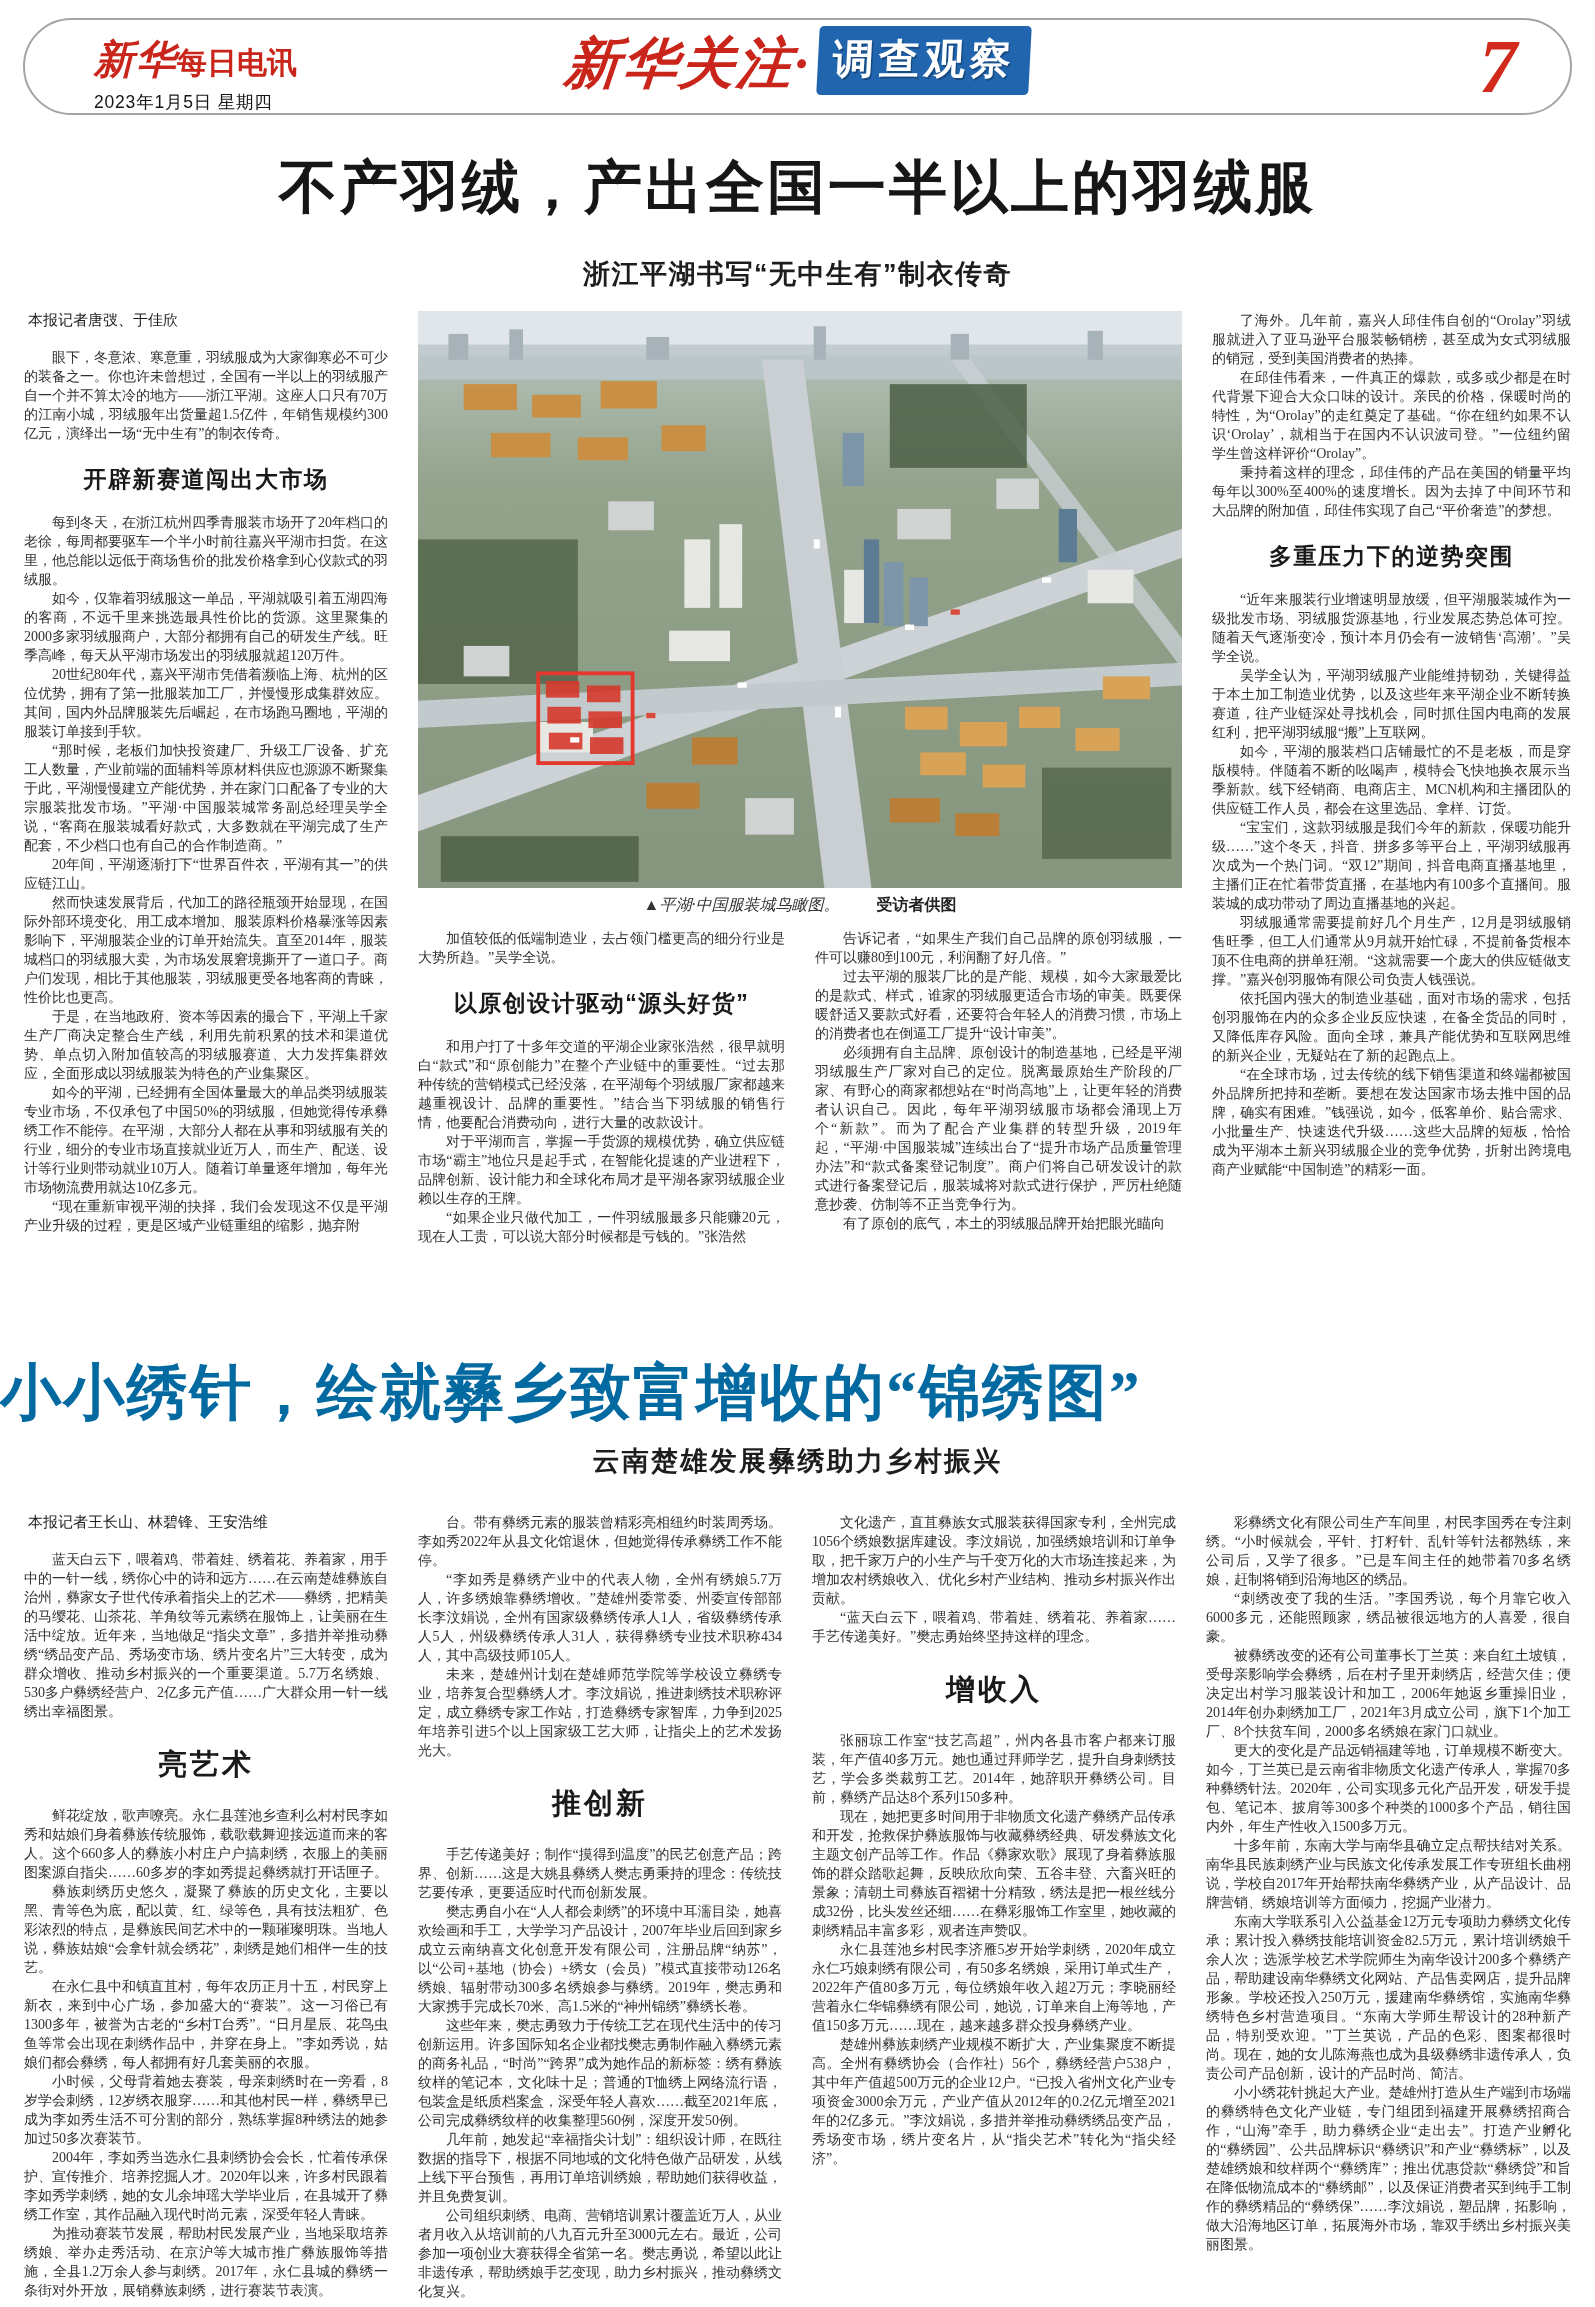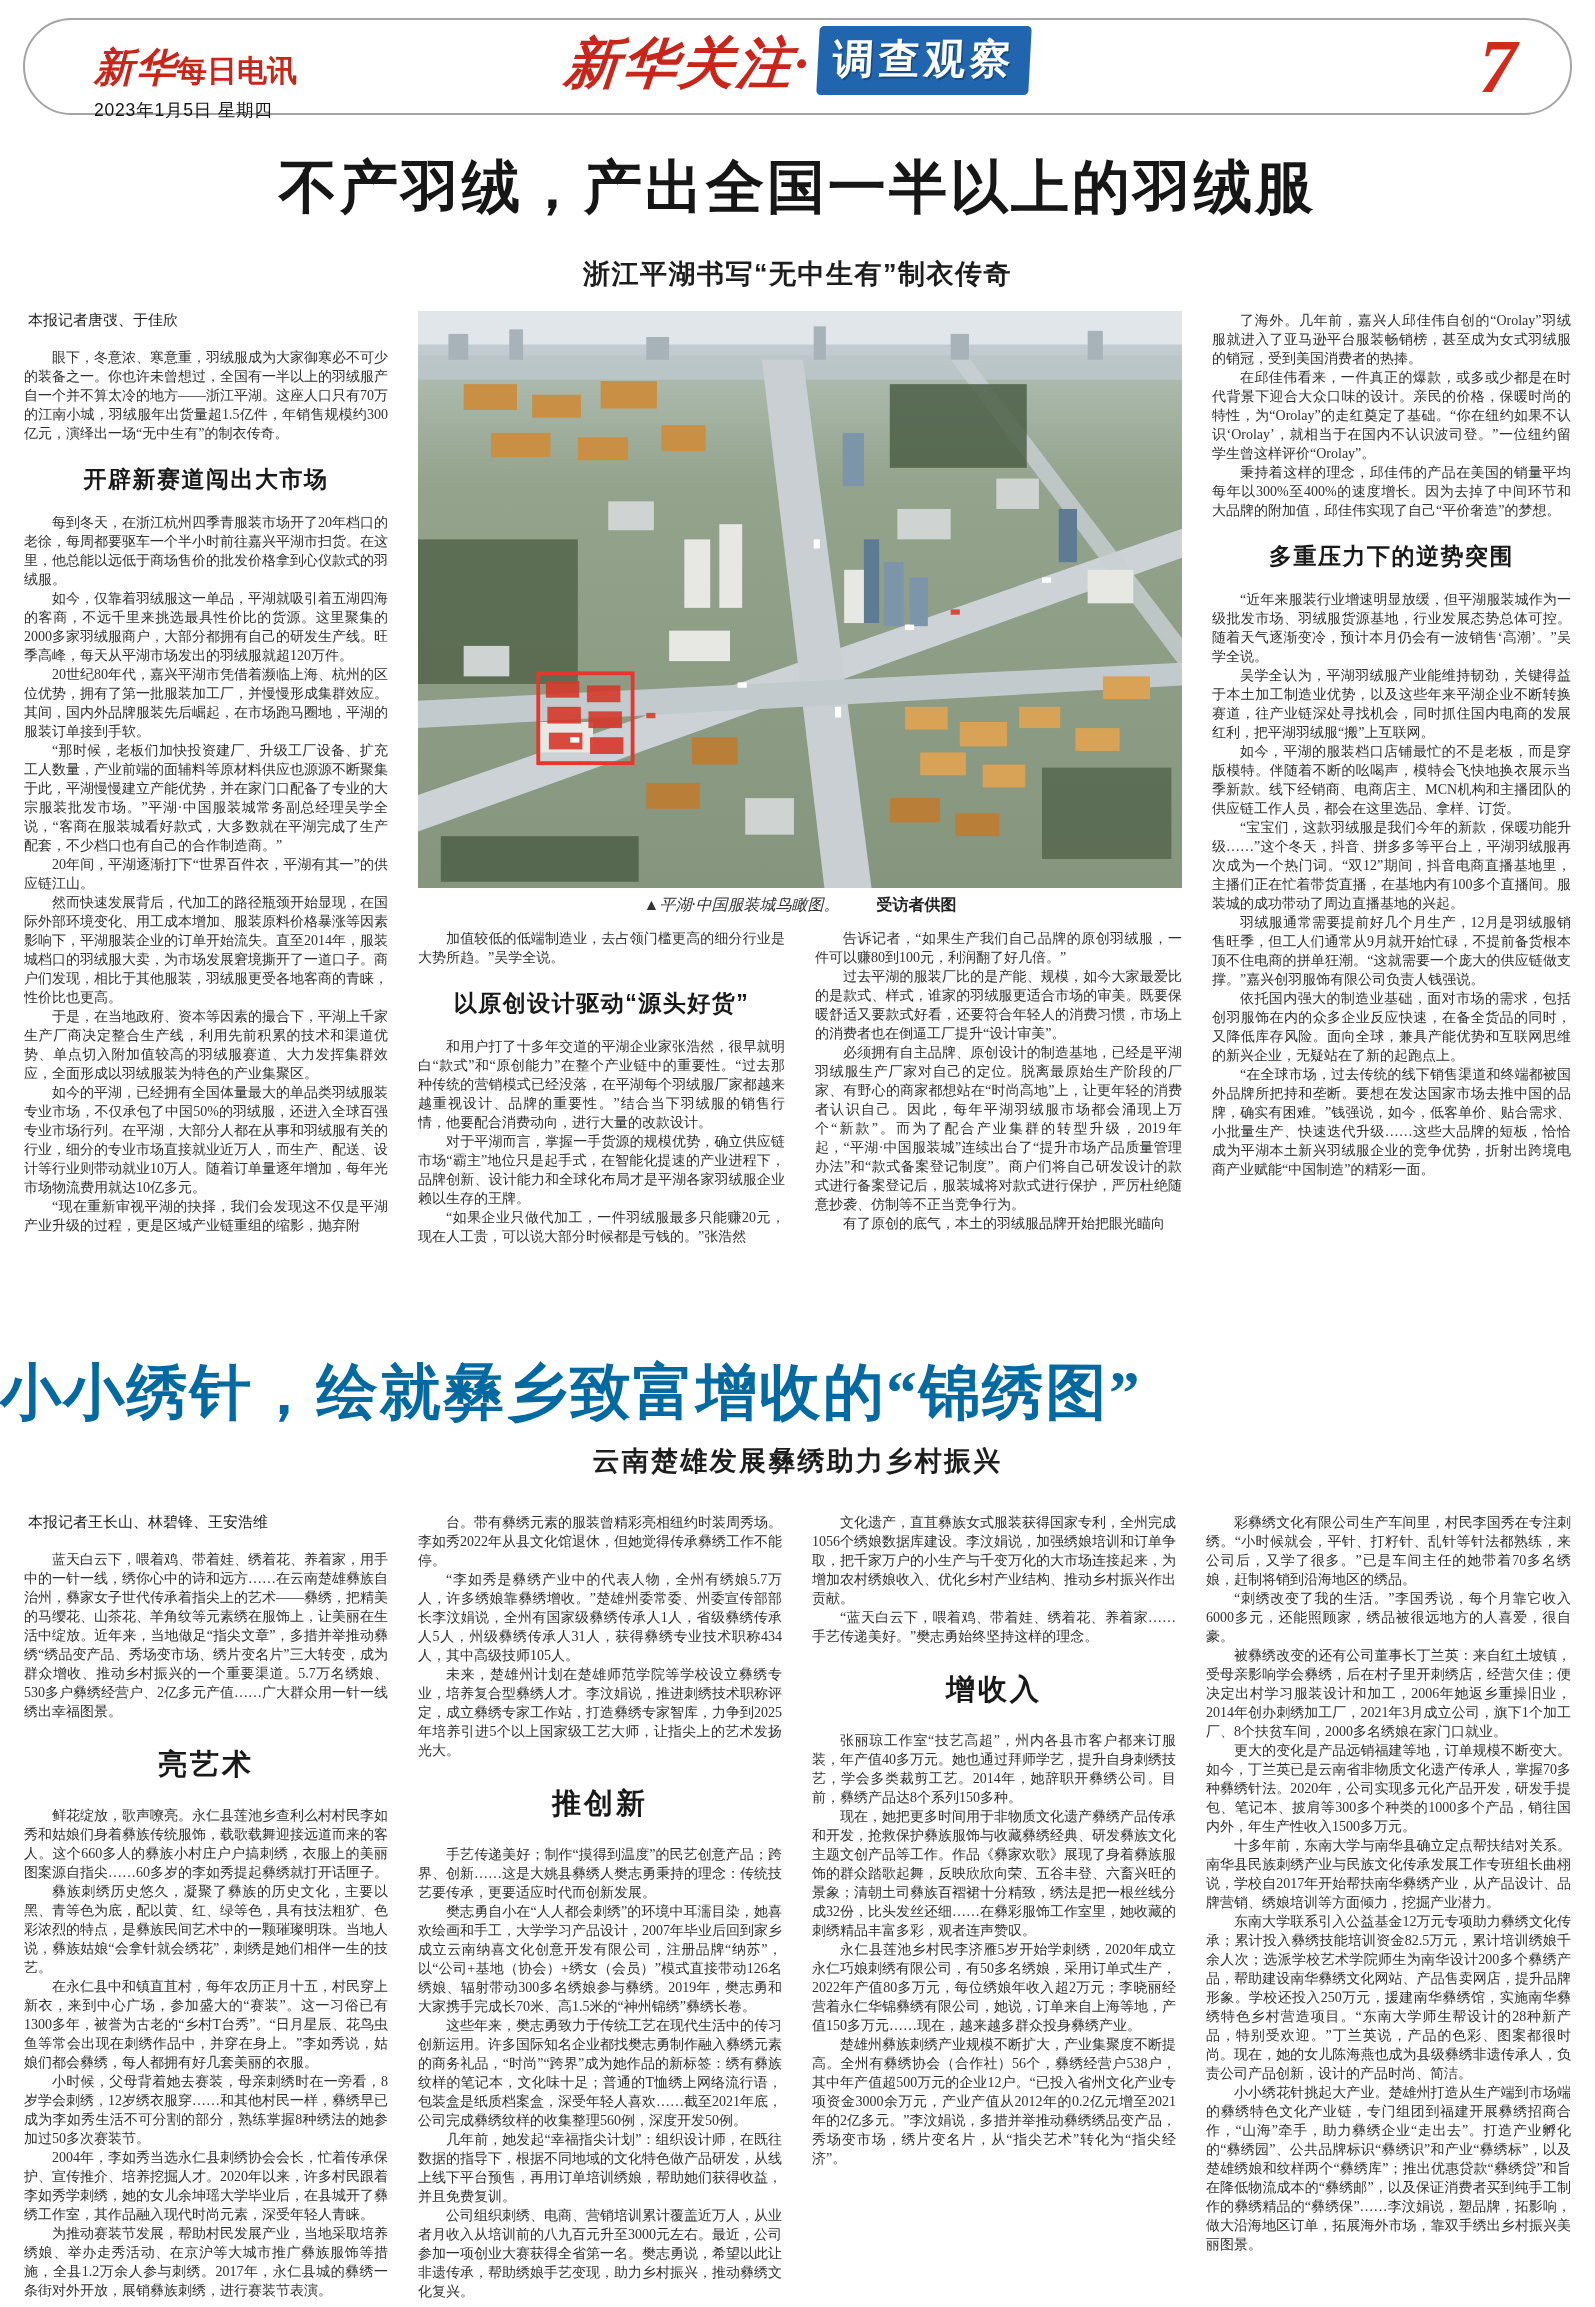"新华每日电讯" .brand-wrap { margin-top: 8px -> none }
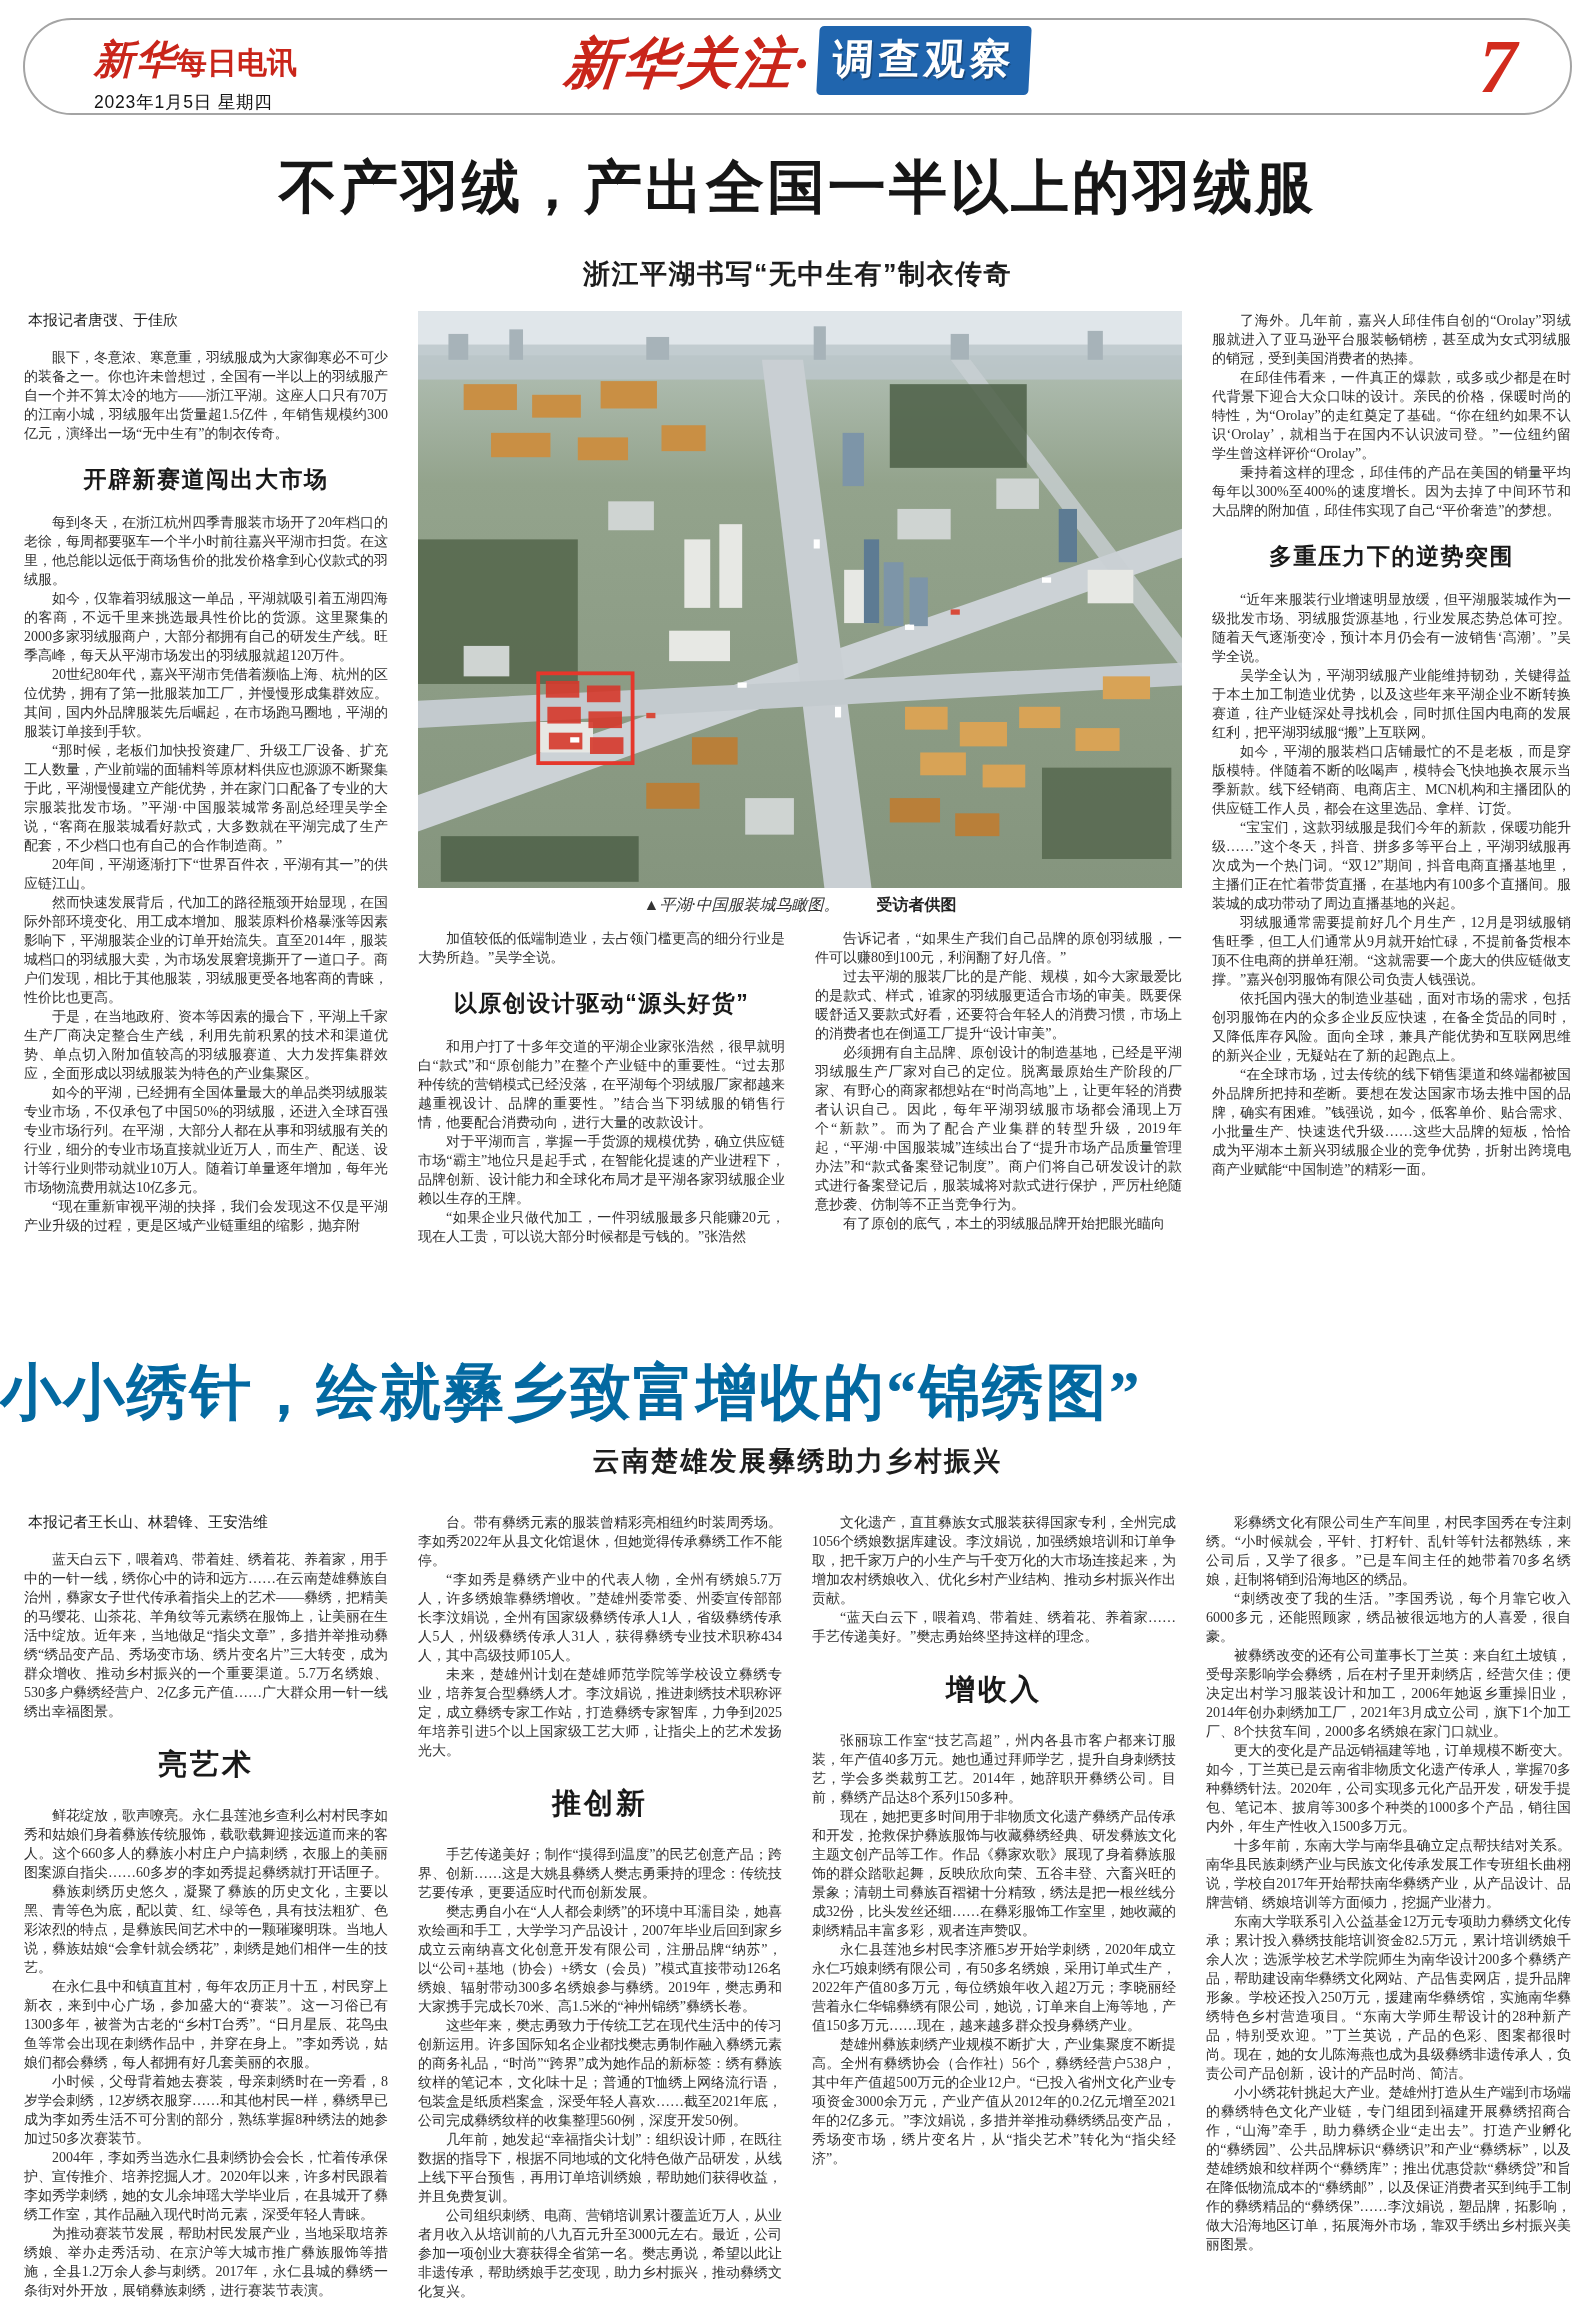"如今的平湖，已经拥有全国体量最大的单品类羽绒服装专业市场，不仅承包了中国50%的" p.para { text: 还进入全球百强专业市场行列 -> 但她觉得传承彝绣工作不能停 }
